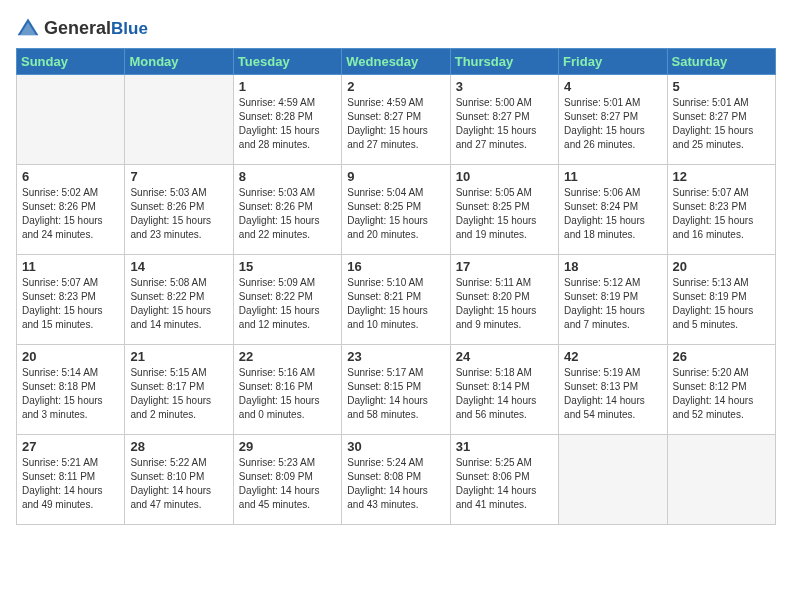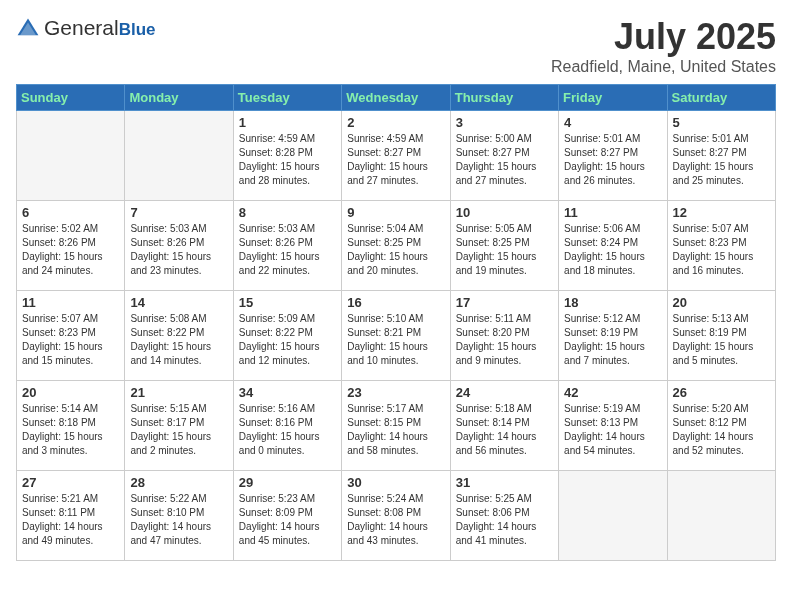"General" span { font-size: 21px -> 18px; font-weight: normal -> bold }
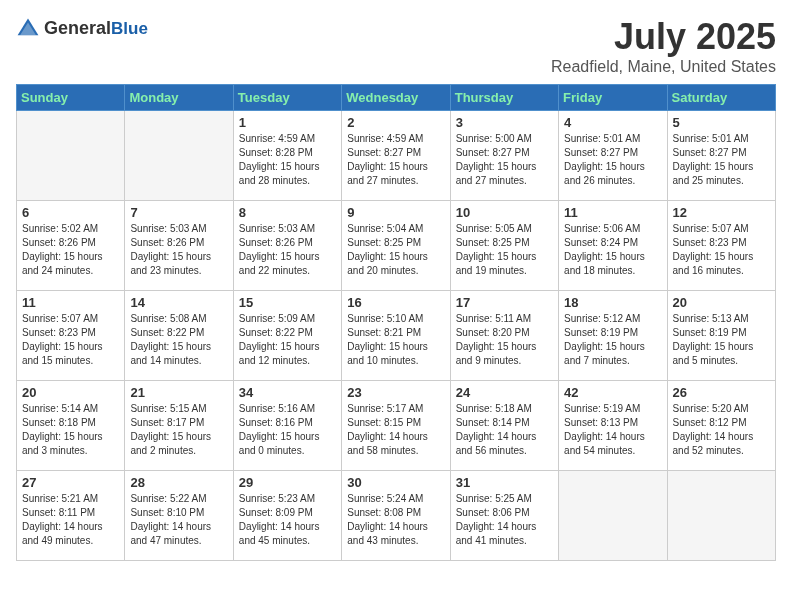"July 2025" div.title-block { html: <div> <div>July 2025</div> <div>Readfield, Maine, United States</div> </div> -> none }
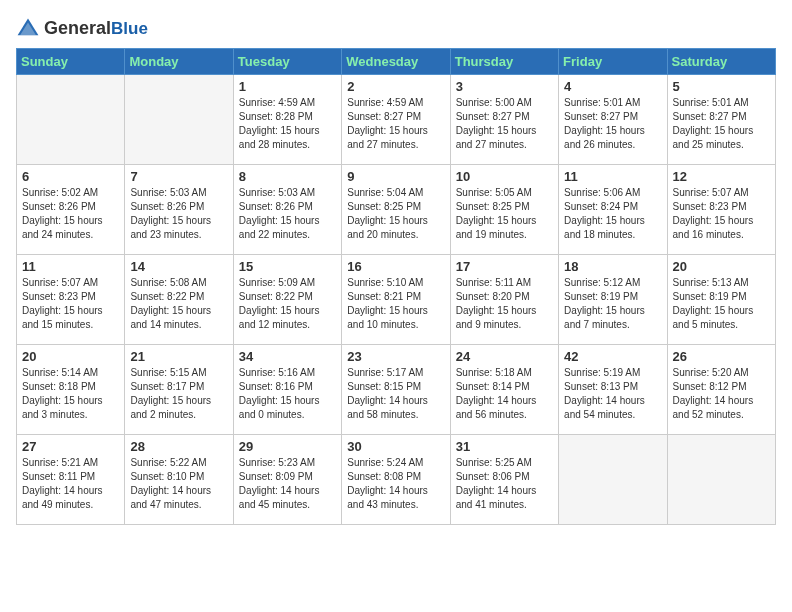"34" div.day-number { text: 34 -> 22 }
